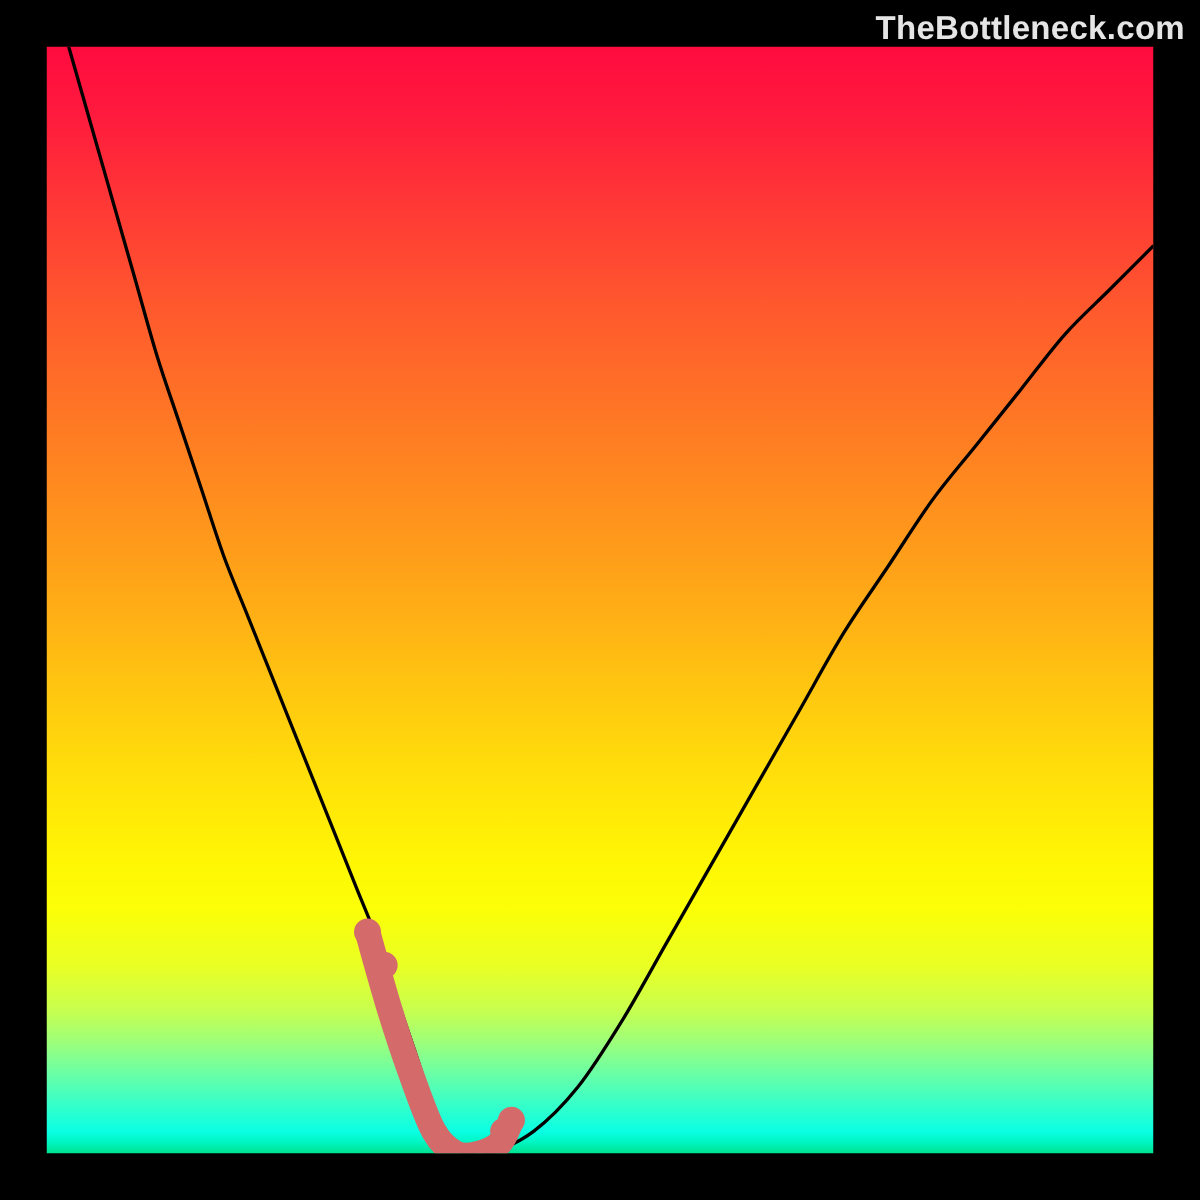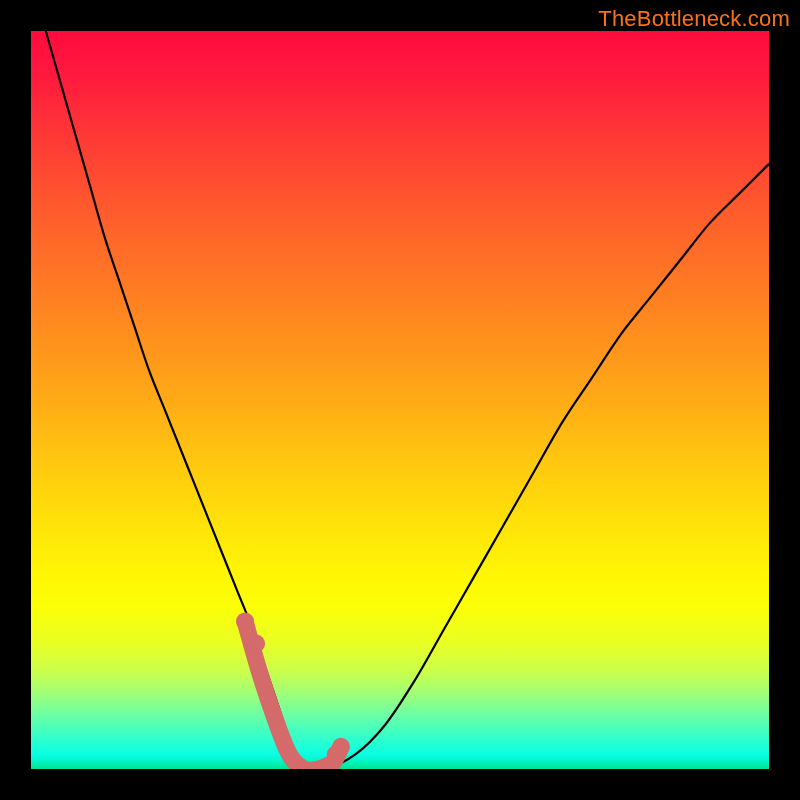"TheBottleneck.com" .branding { color: #f97316 -> #e5e5e5; font-weight: 400 -> 700 }
